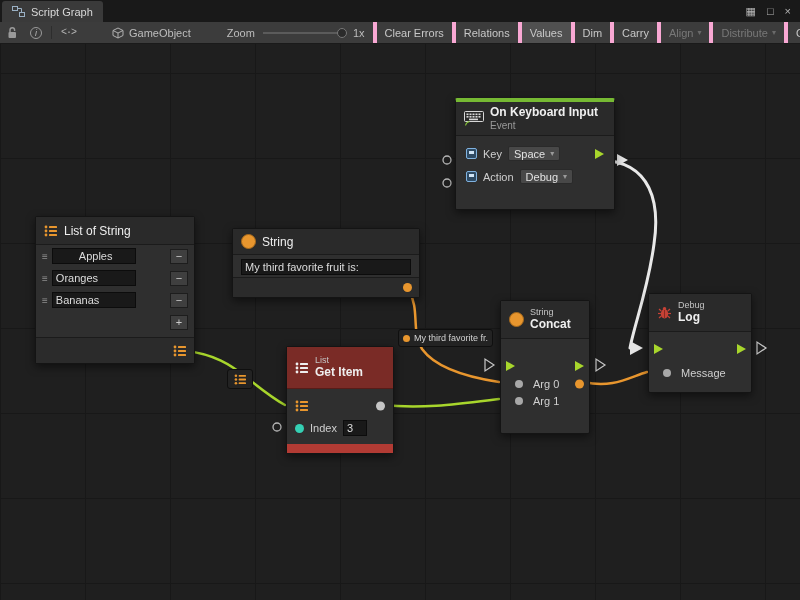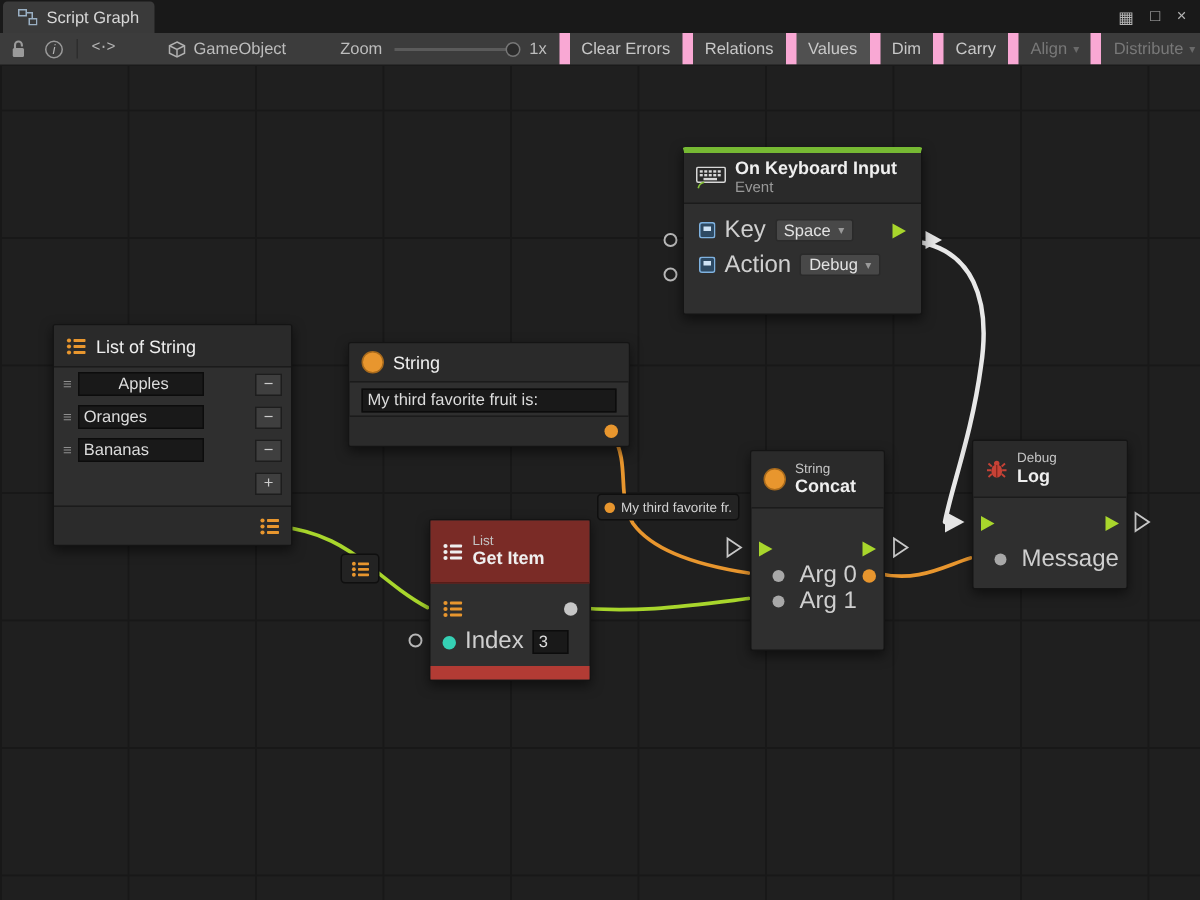"Clear Errors" .tbtn { border-left: 7px solid #f9a8d4 -> 4px solid #f9a8d4 }
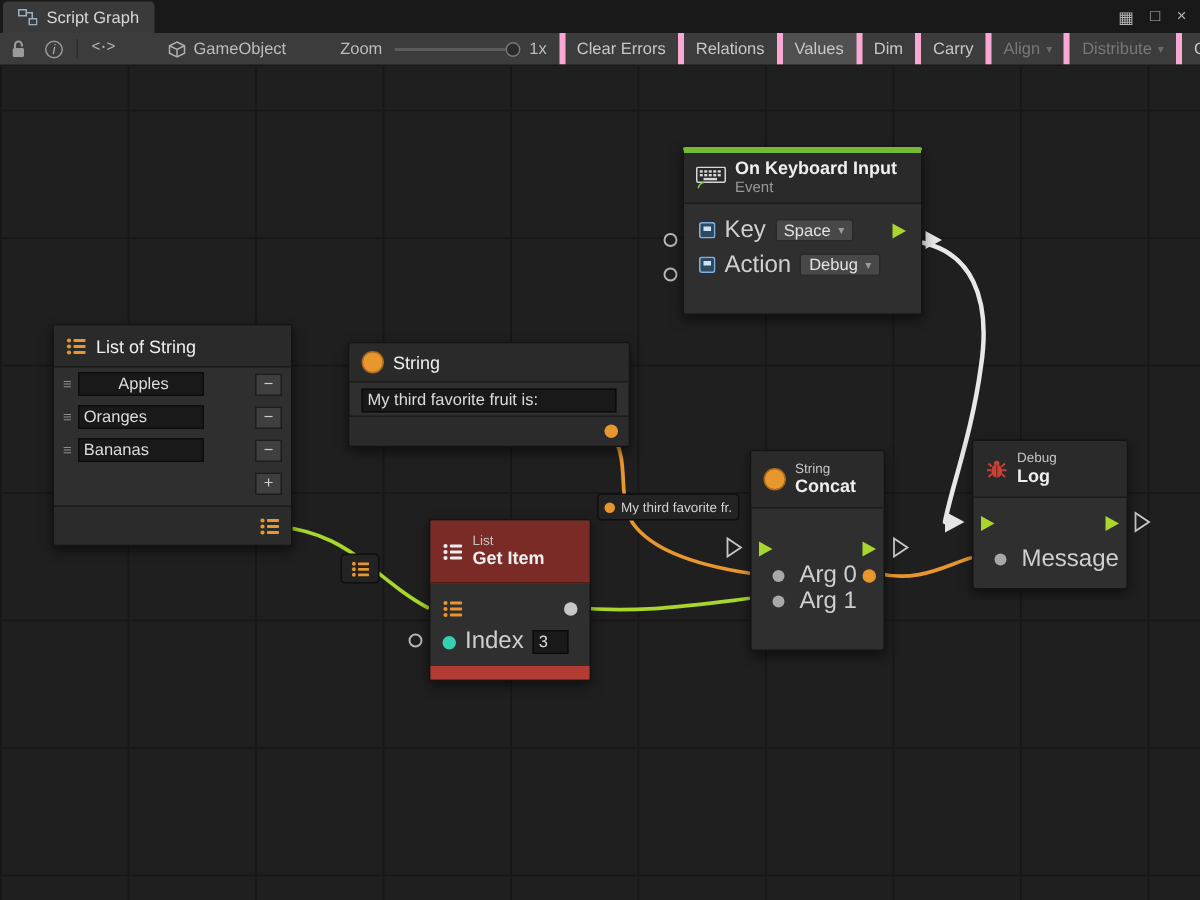"Key" .plabel { font-size: 16px -> 11px }
